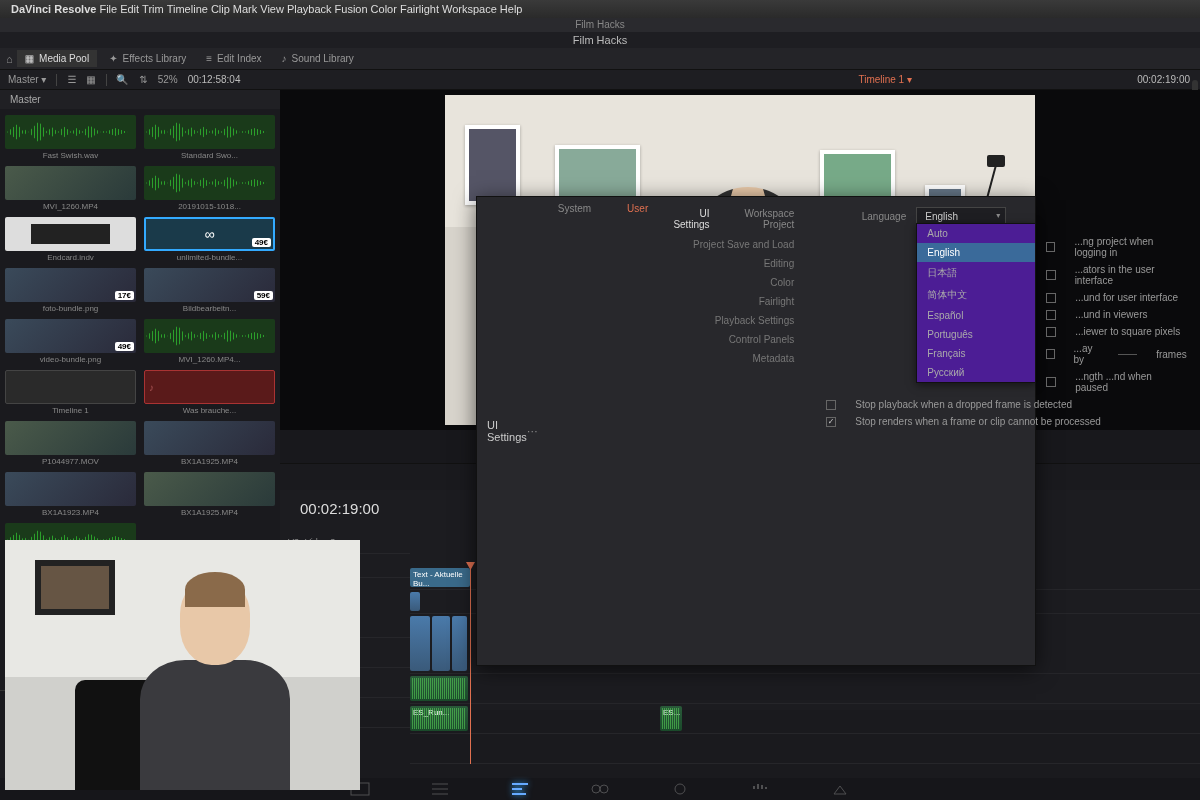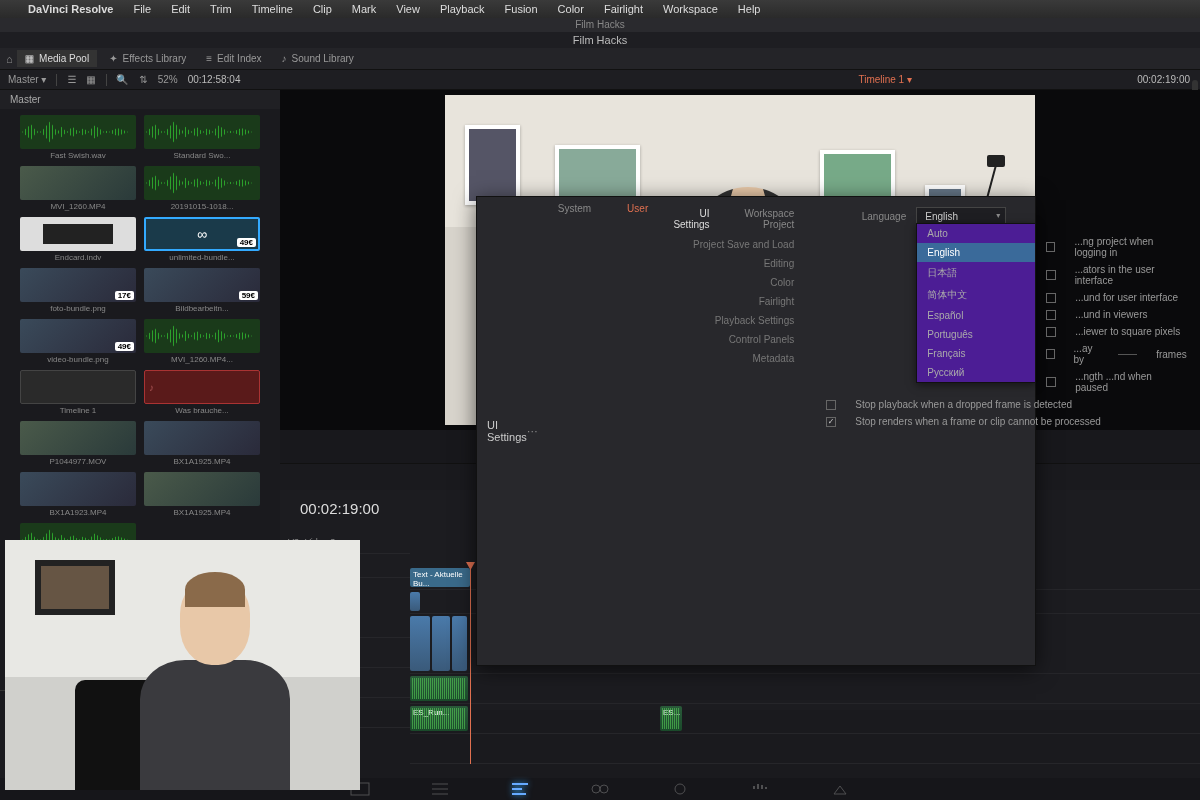"DaVinci Resolve" .mac-menu { gap: 20px -> 3px }
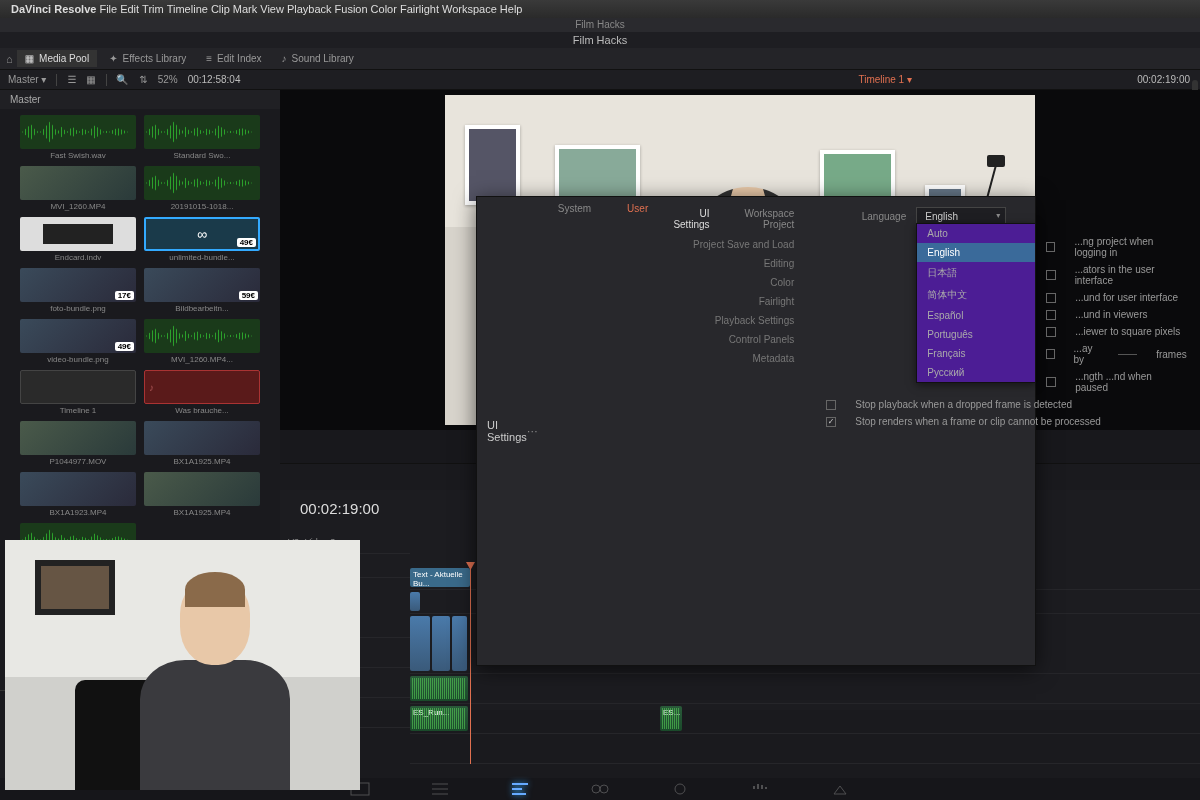"Fast Swish.wav" .media-grid { padding: 6px 20px -> 6px 5px }
